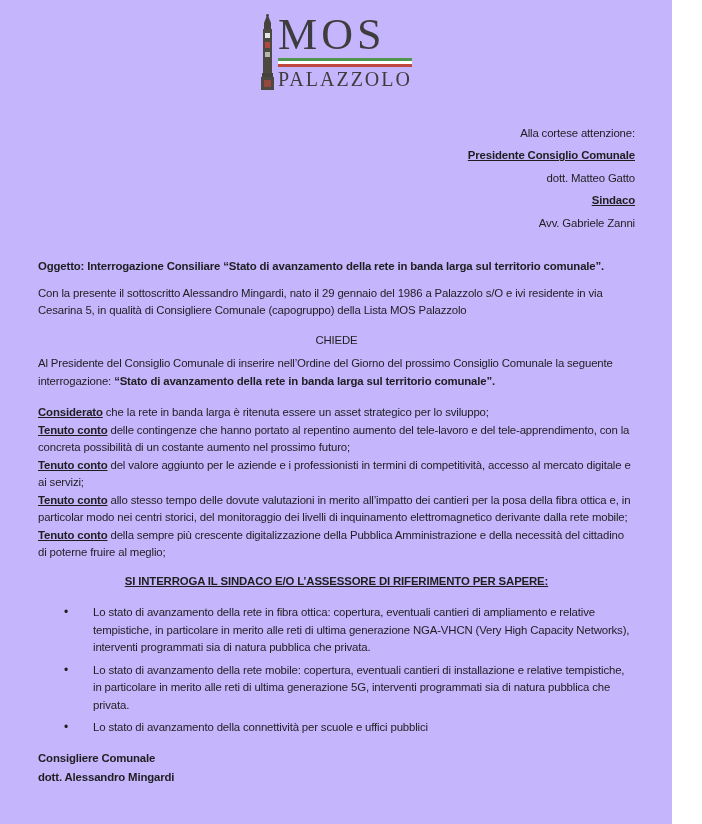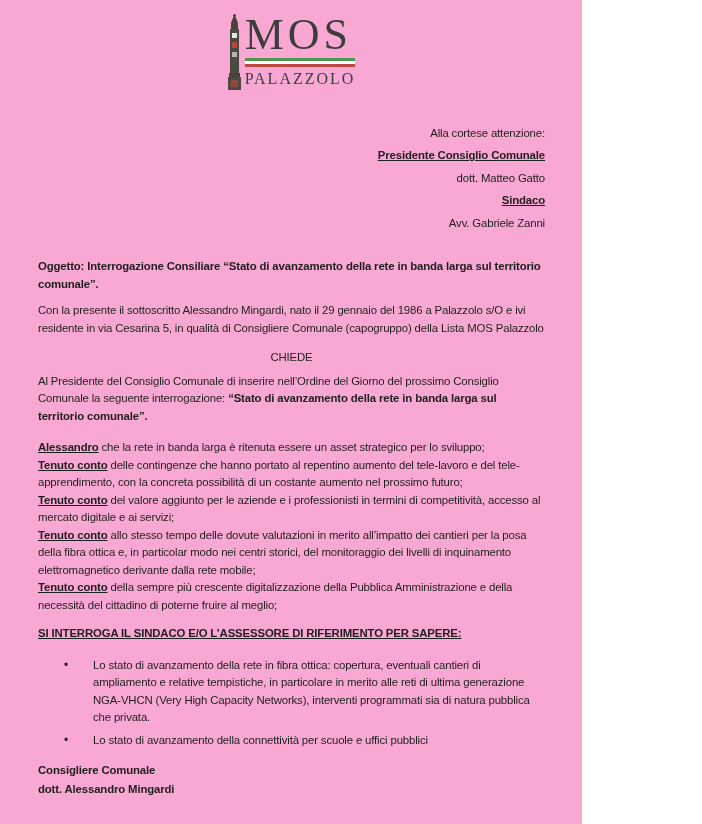"MOS" .page { background: #f9a8d4 -> #c4b5fd; width: 582px -> 672px }
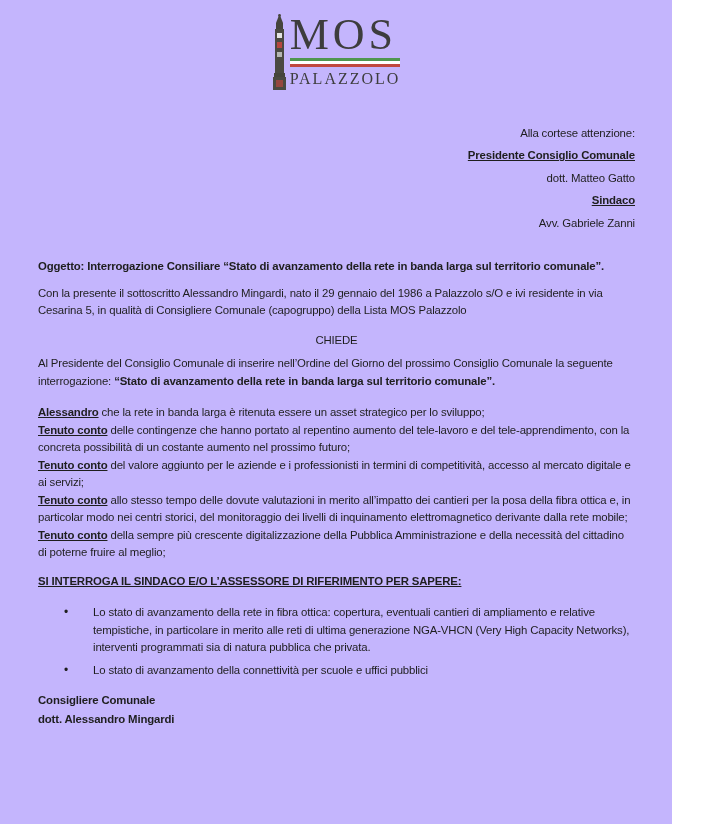"PALAZZOLO" .logo-pal { font-size: 16px -> 20px }
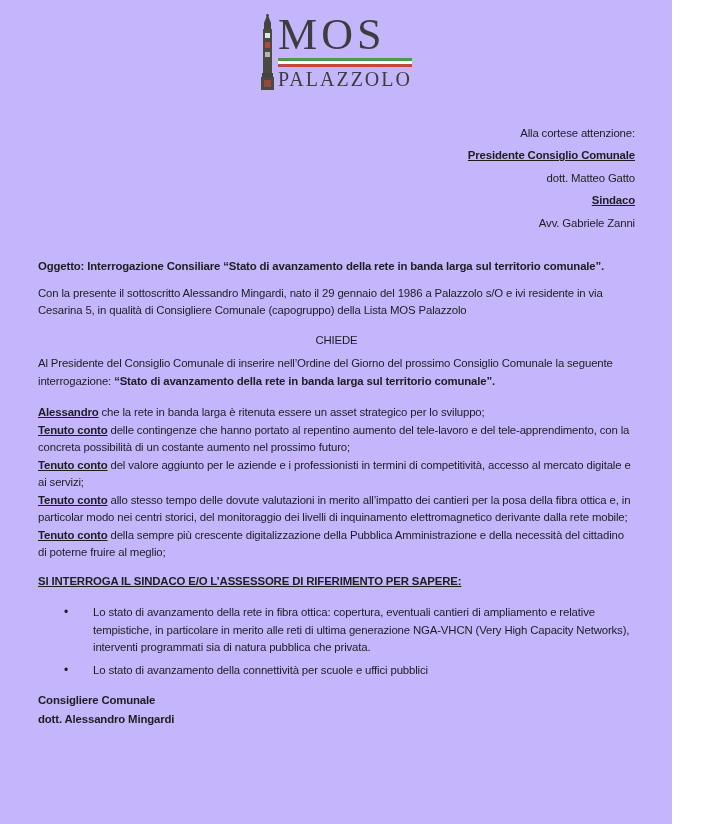"Alessandro" span.lead { text: Alessandro -> Considerato }
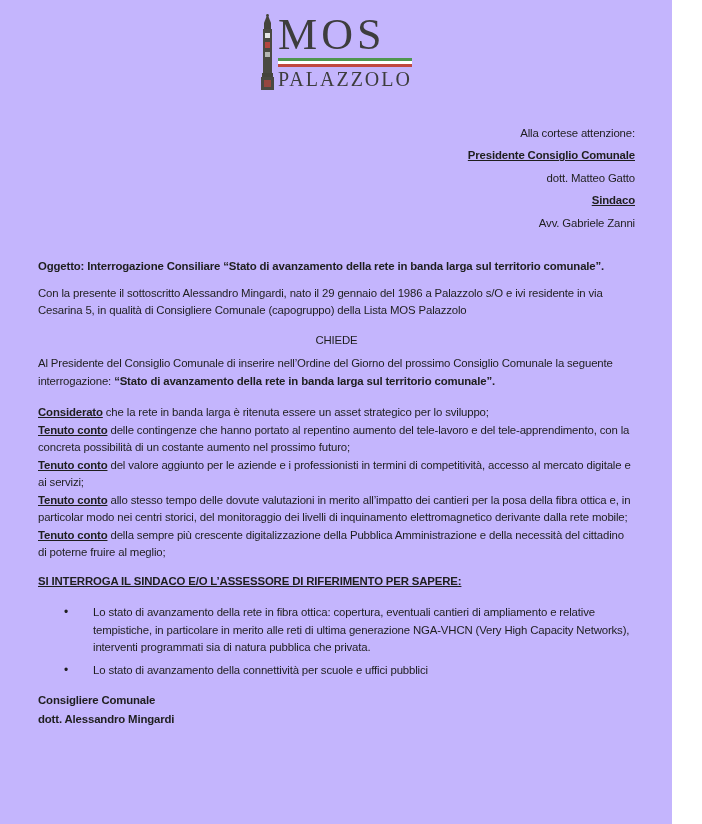"SI INTERROGA IL SINDACO E/O" .heading { text-align: none -> center }
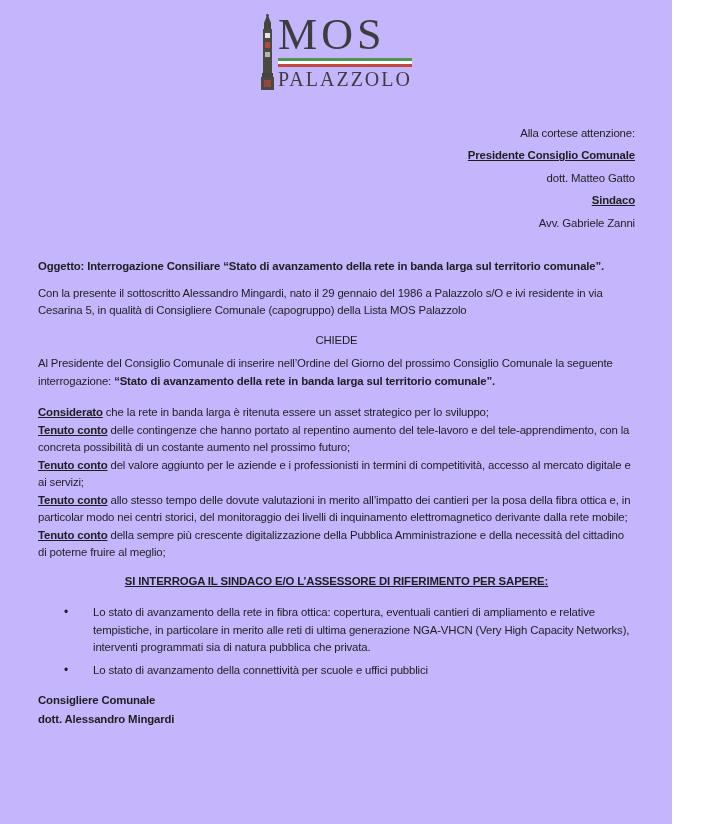"Lo stato di avanzamento della rete mobile:" li { html: none -> <li>Lo stato di avanzamento della rete mobile: copertura, eventuali cantieri di installazione e relative tempistiche, in particolare in merito alle reti di ultima generazione 5G, interventi programmati sia di natura pubblica che privata.</li> }
